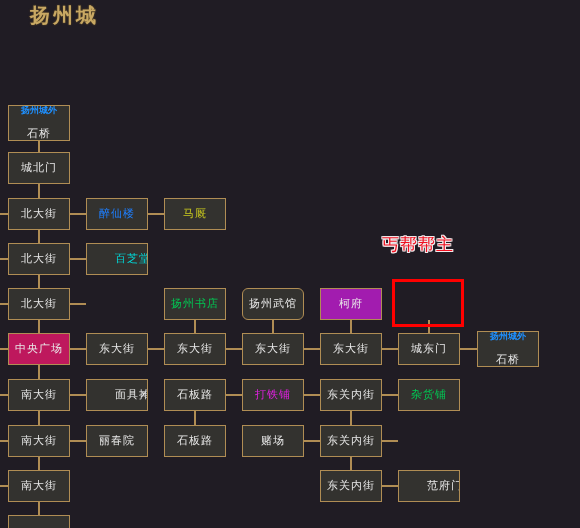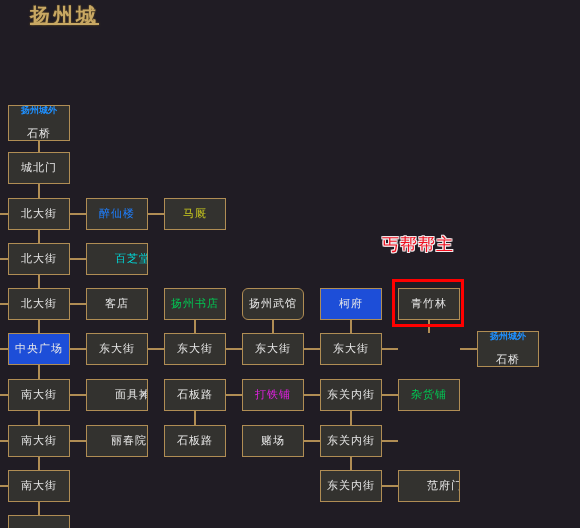"扬州城" div.map-title { text-decoration: underline -> none }
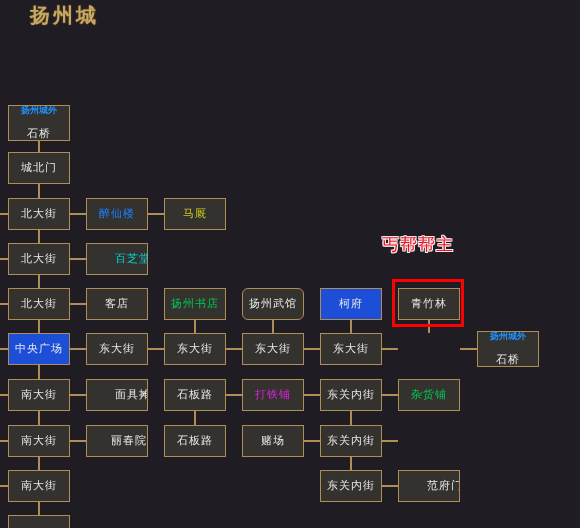"客店" div.node { html: <div> <div>客店</div> </div> -> none }
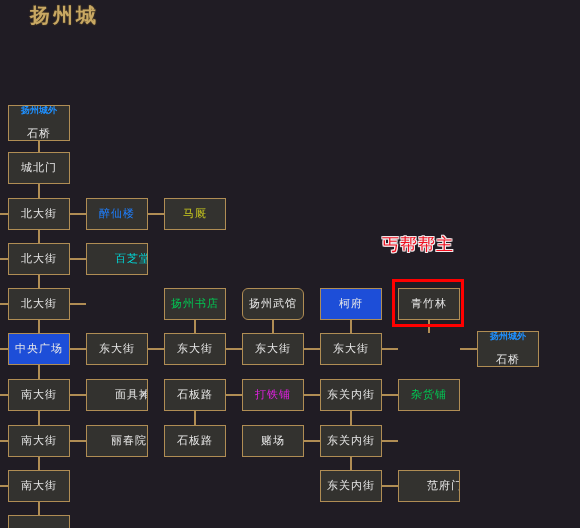"柯府" div.node { background: #1d4ed8 -> #a21caf }
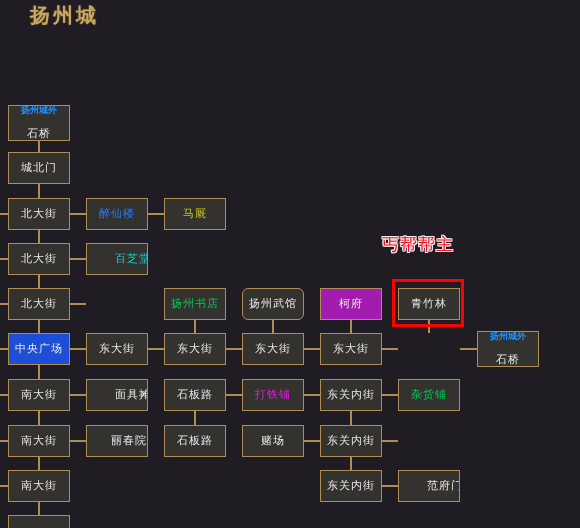"青竹林" div.node { html: <div> <div>青竹林</div> </div> -> none }
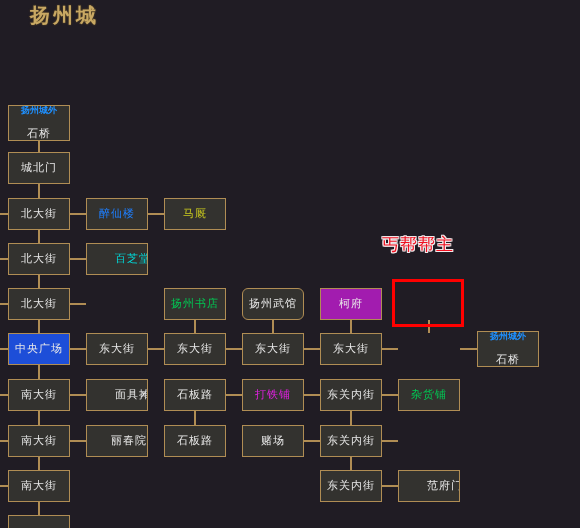"中央广场" div.node { background: #1d4ed8 -> #be185d }
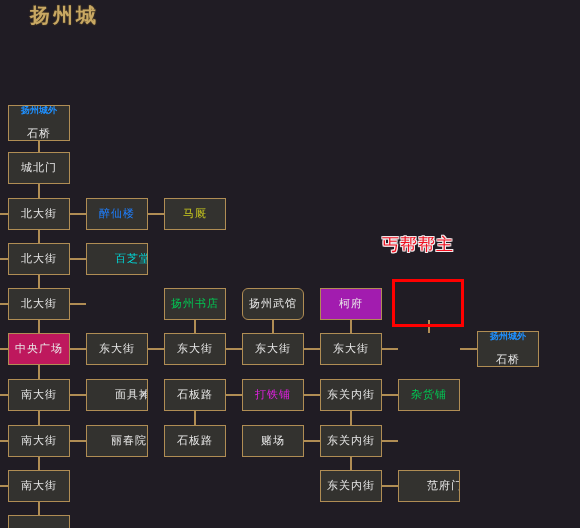"城东门" div.node { html: none -> <div> <div>城东门</div> </div> }
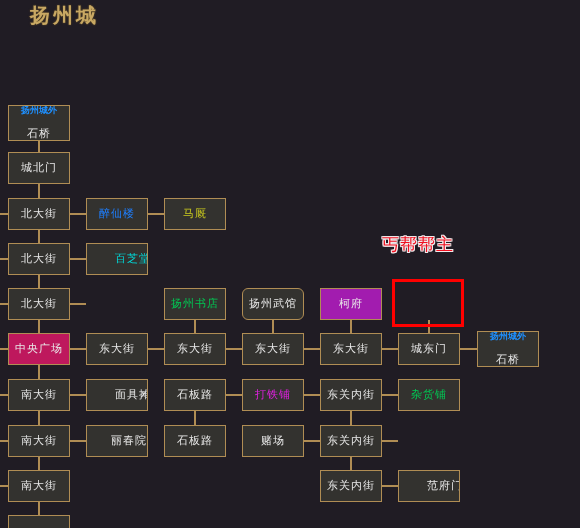"丽春院" div.node { align-items: flex-end -> none }
